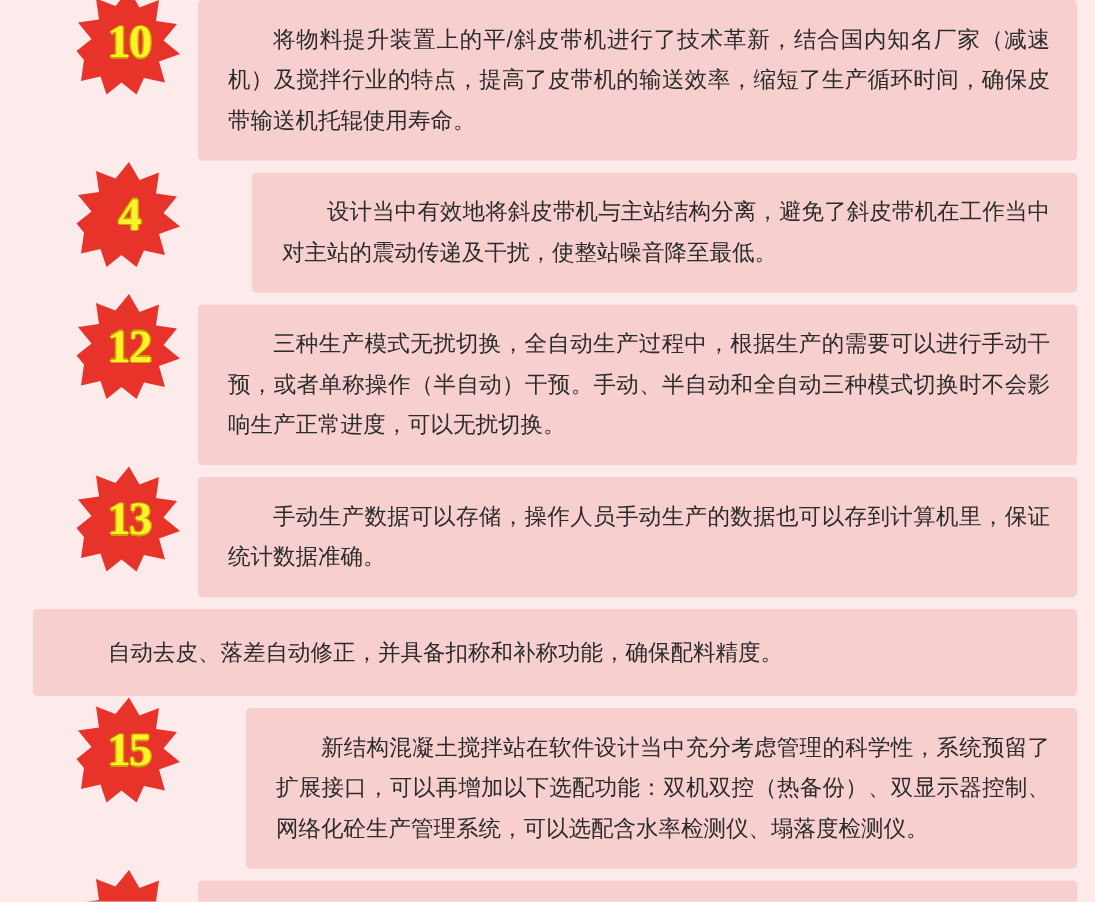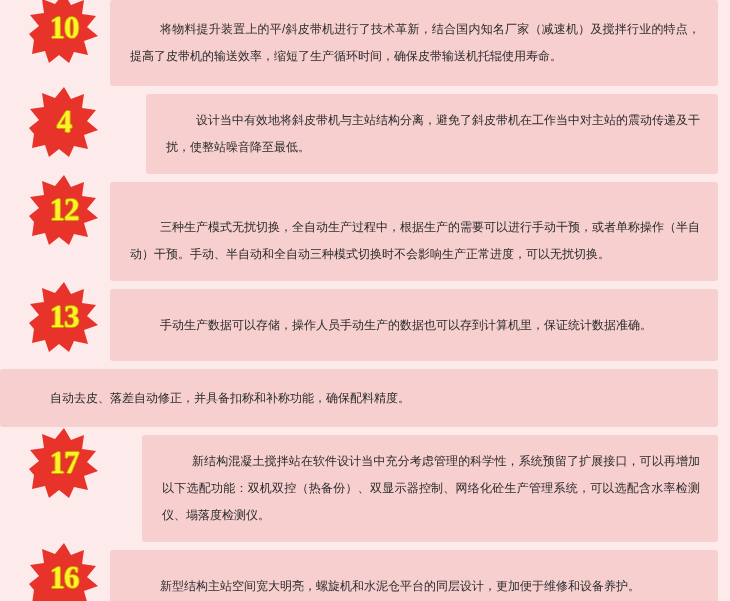"10" .row { padding-left: none -> 22px }
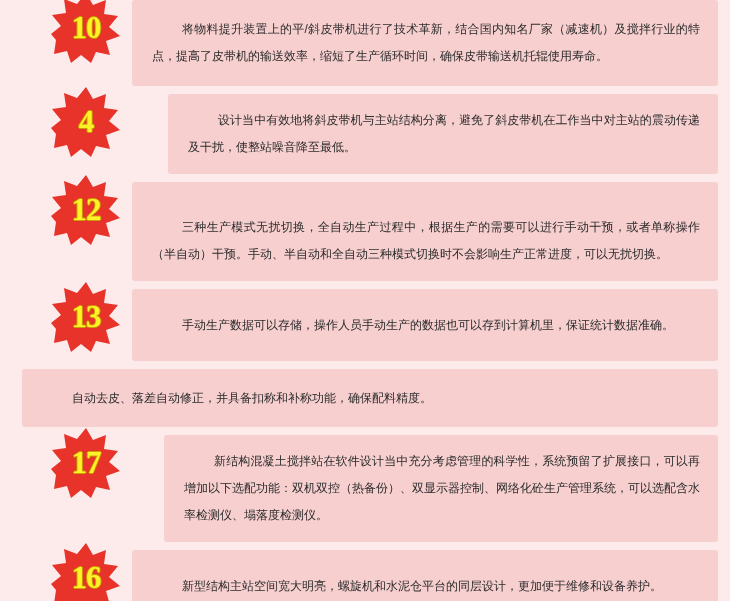"将物料提升装置上的平/斜皮带机进行了技术革新，结合国内知名厂家（减速机）及搅拌行" .para { font-size: 12px -> 15px }
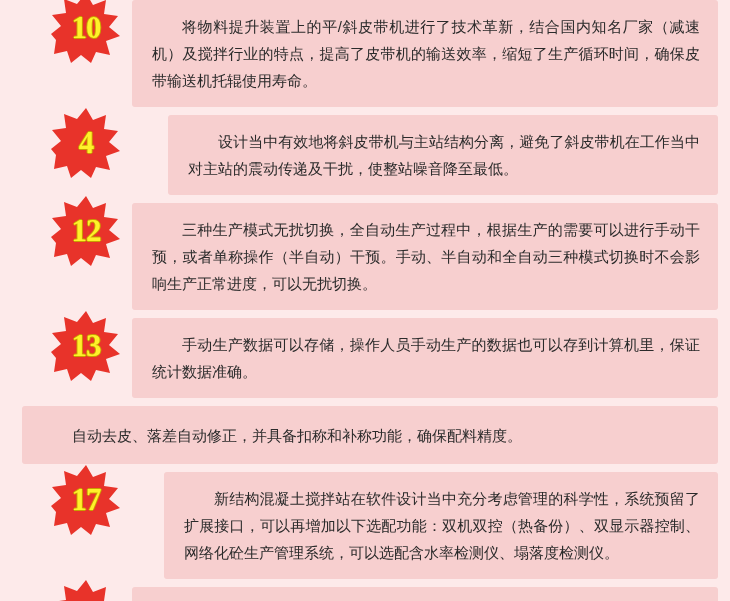"17" div.num { text: 17 -> 15 }
